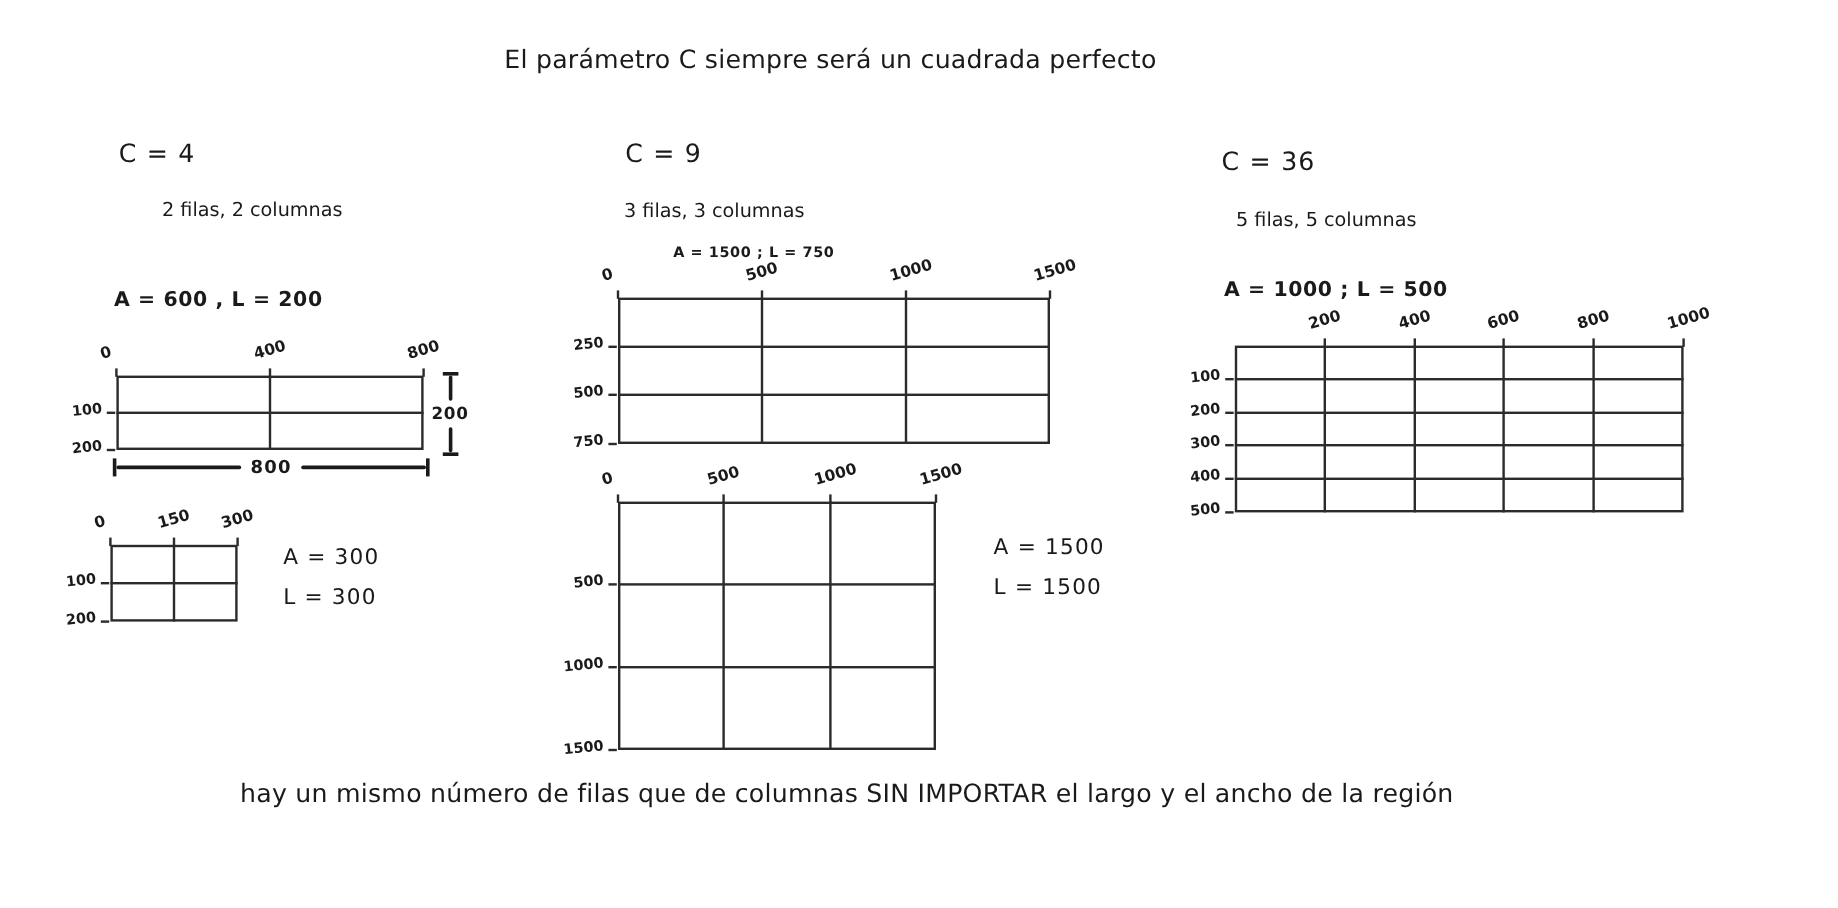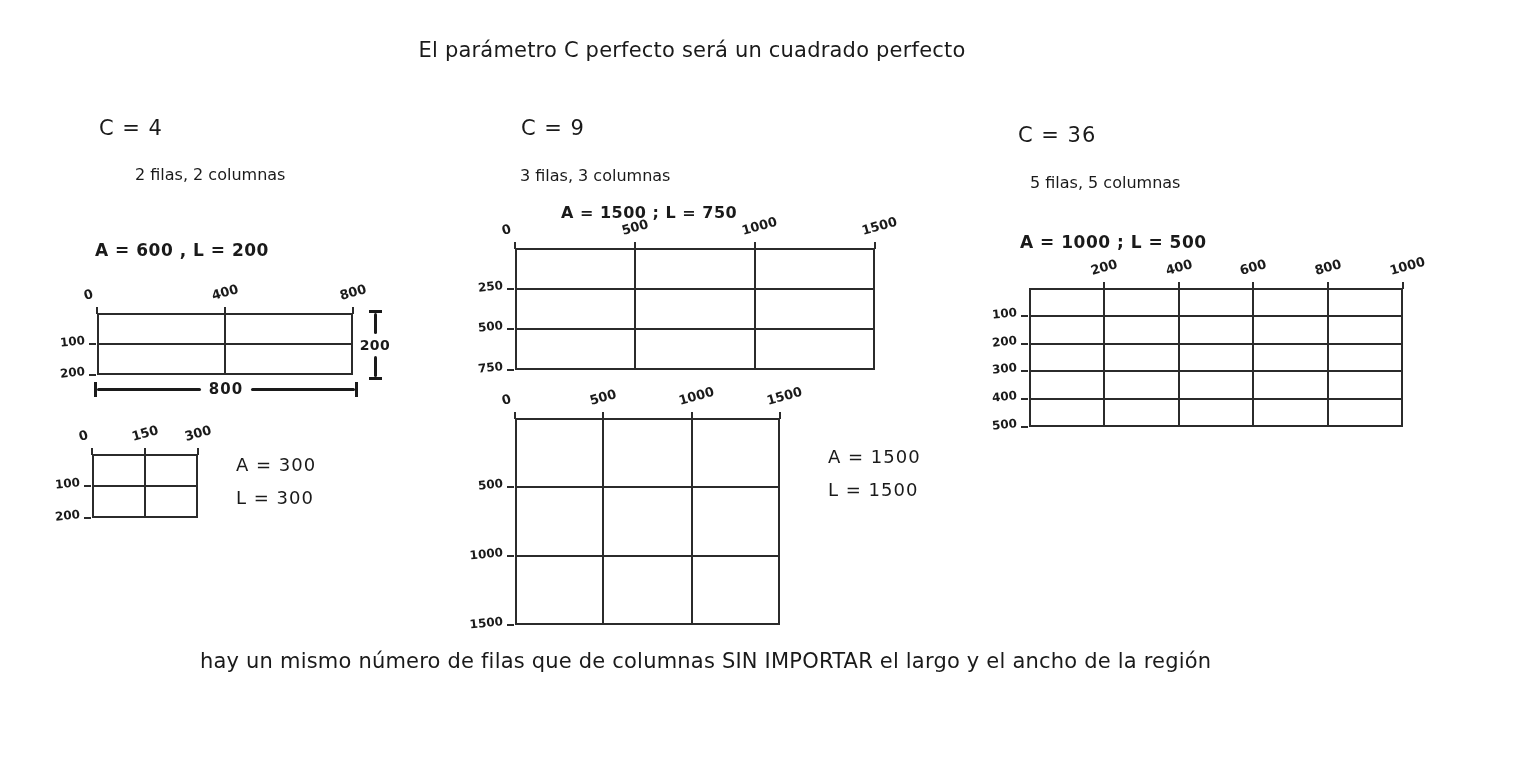"El parámetro C perfecto será" div.abs { text: perfecto será un cuadrado -> siempre será un cuadrada }
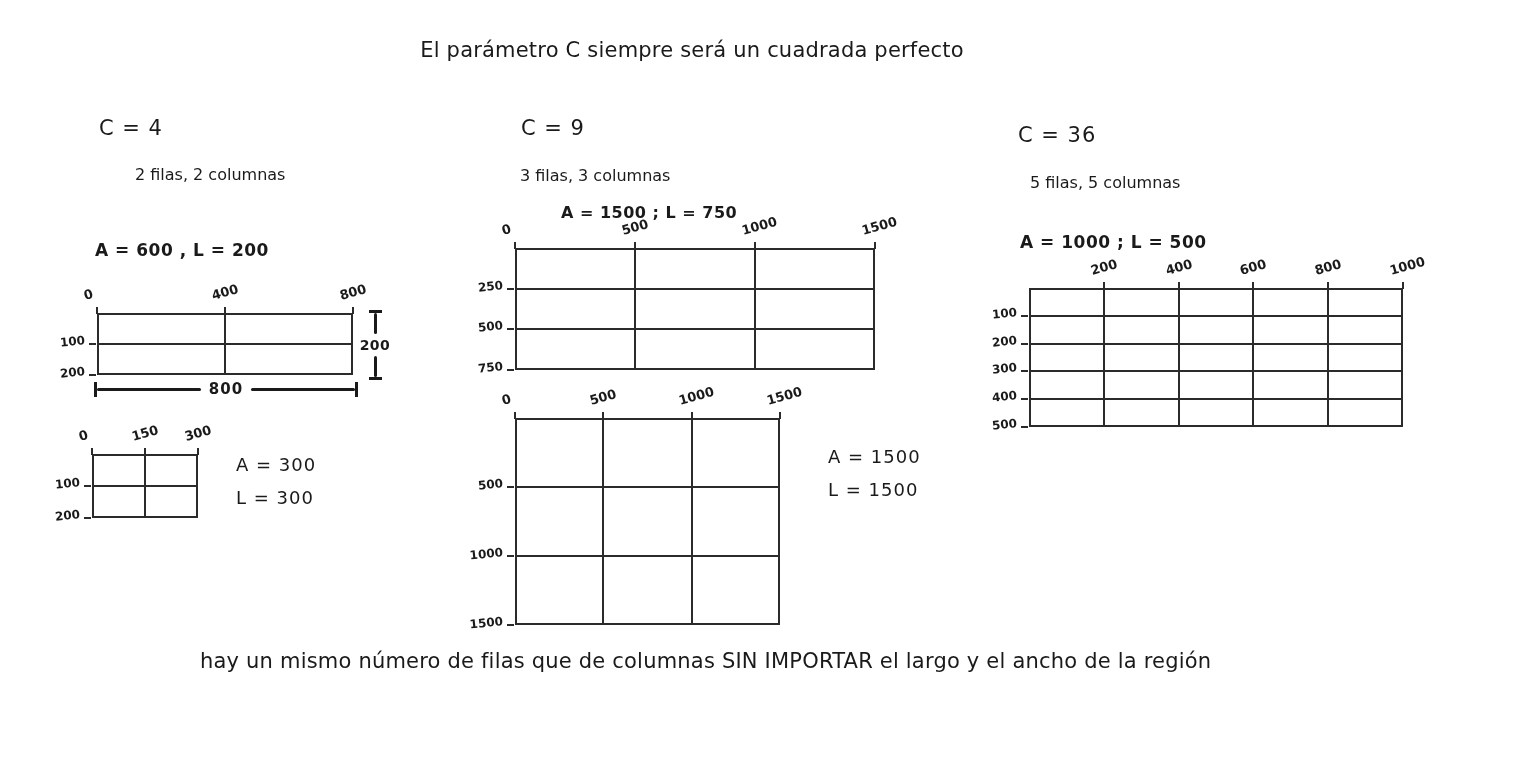"A = 1500 ; L" div.abs { font-size: 16px -> 12px }
